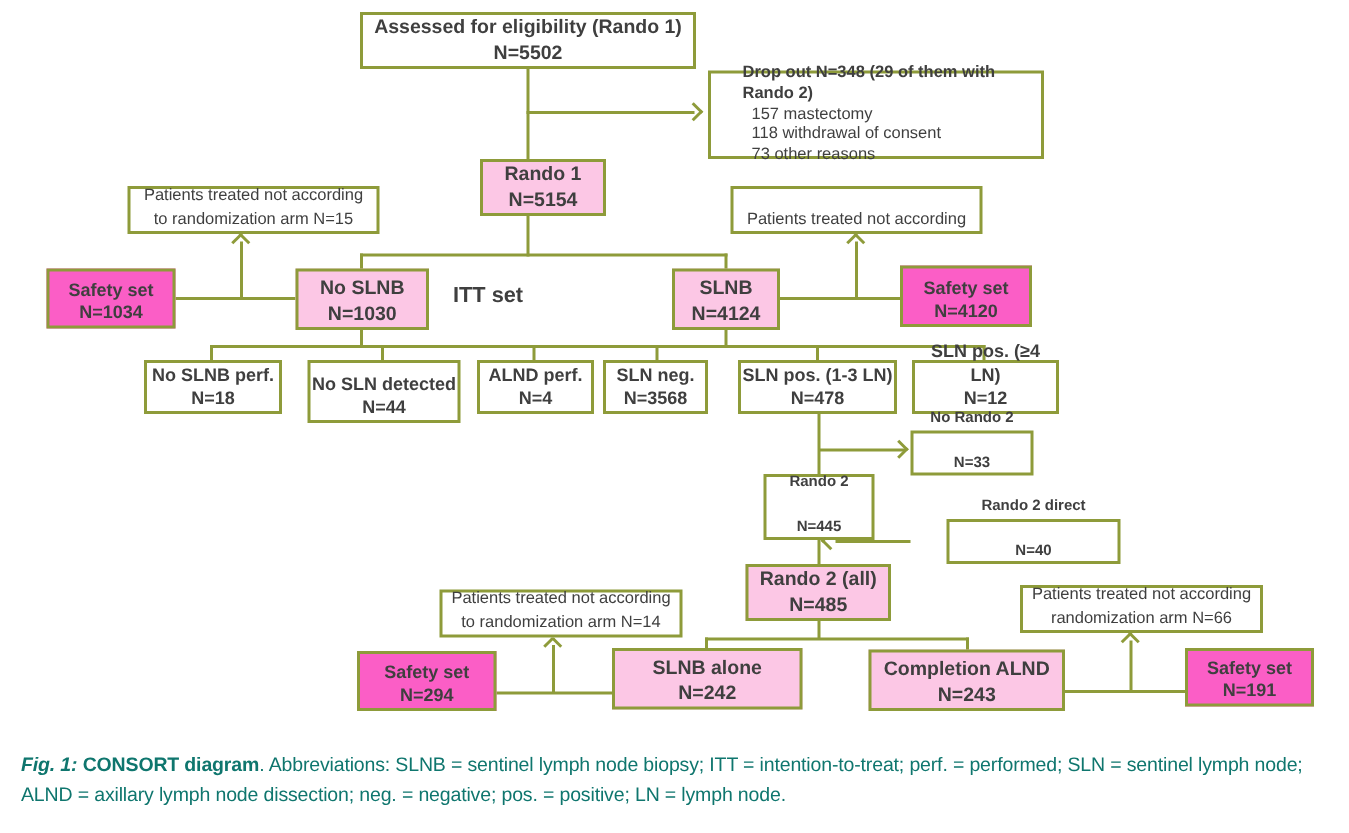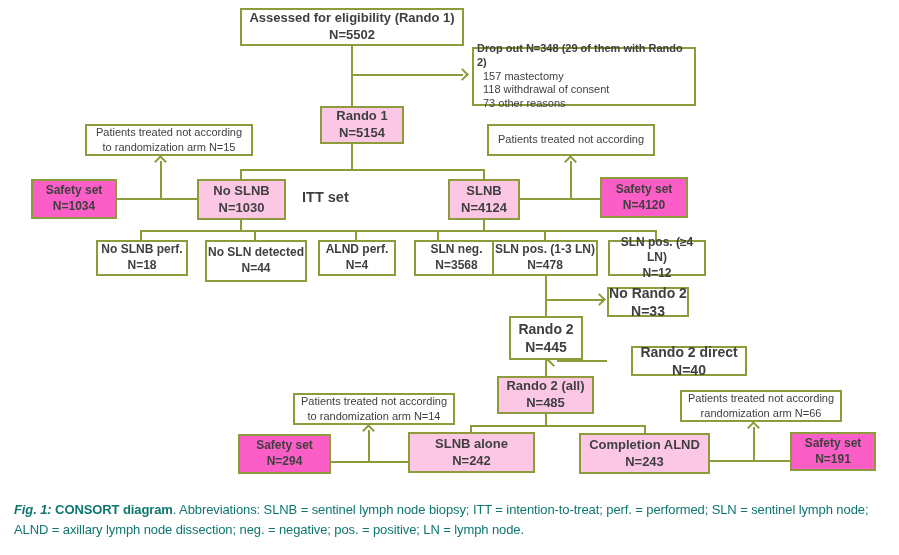"Assessed for eligibility (Rando 1)" .box { justify-content: center -> flex-end }
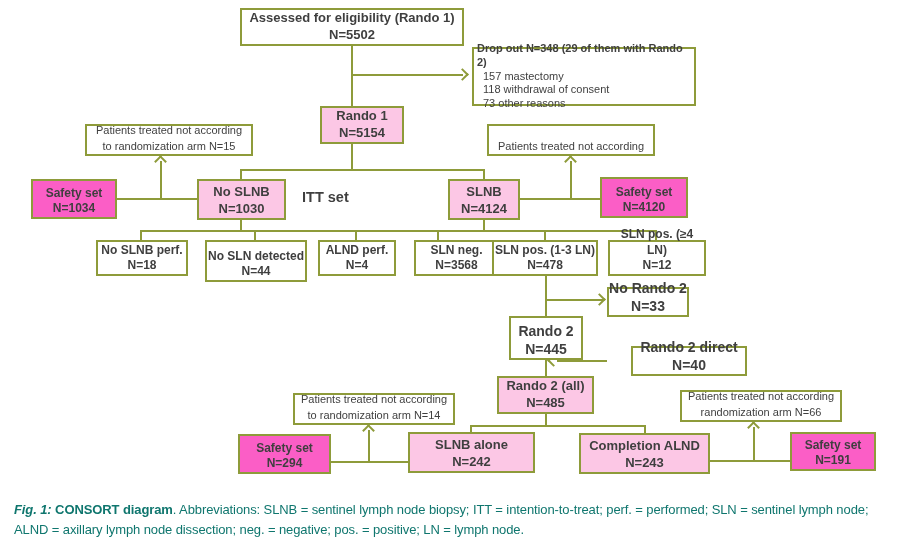"Drop out N=348 (29 of" .dropout { padding: 2px 3px -> 2px 21px }
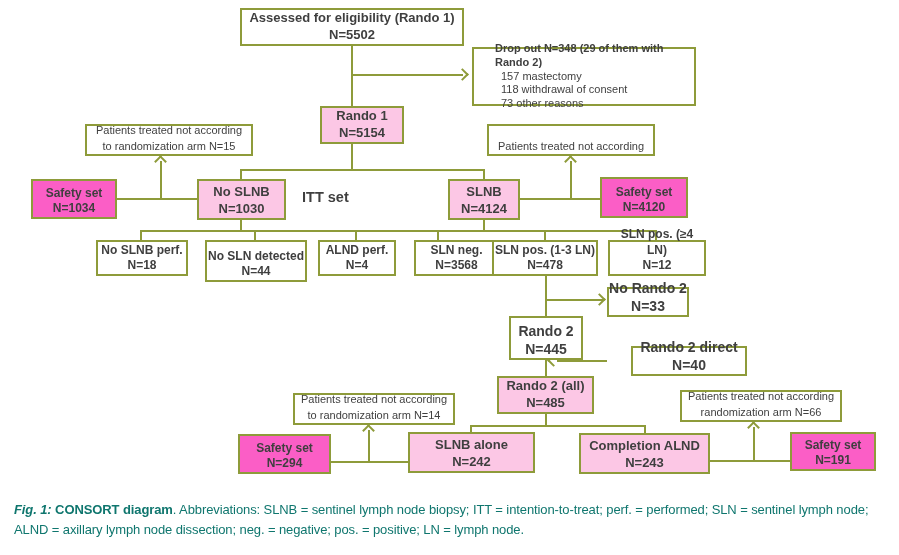"SLN neg." div.box { left: 414px -> 402px; width: 85px -> 70px }
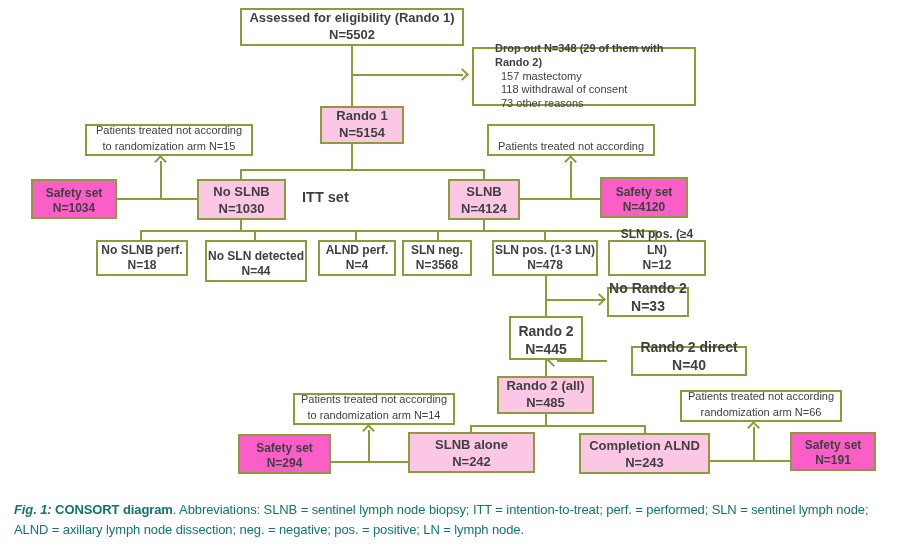"No Rando 2" .small { font-size: 14px -> 10px; gap: none -> 17px }
